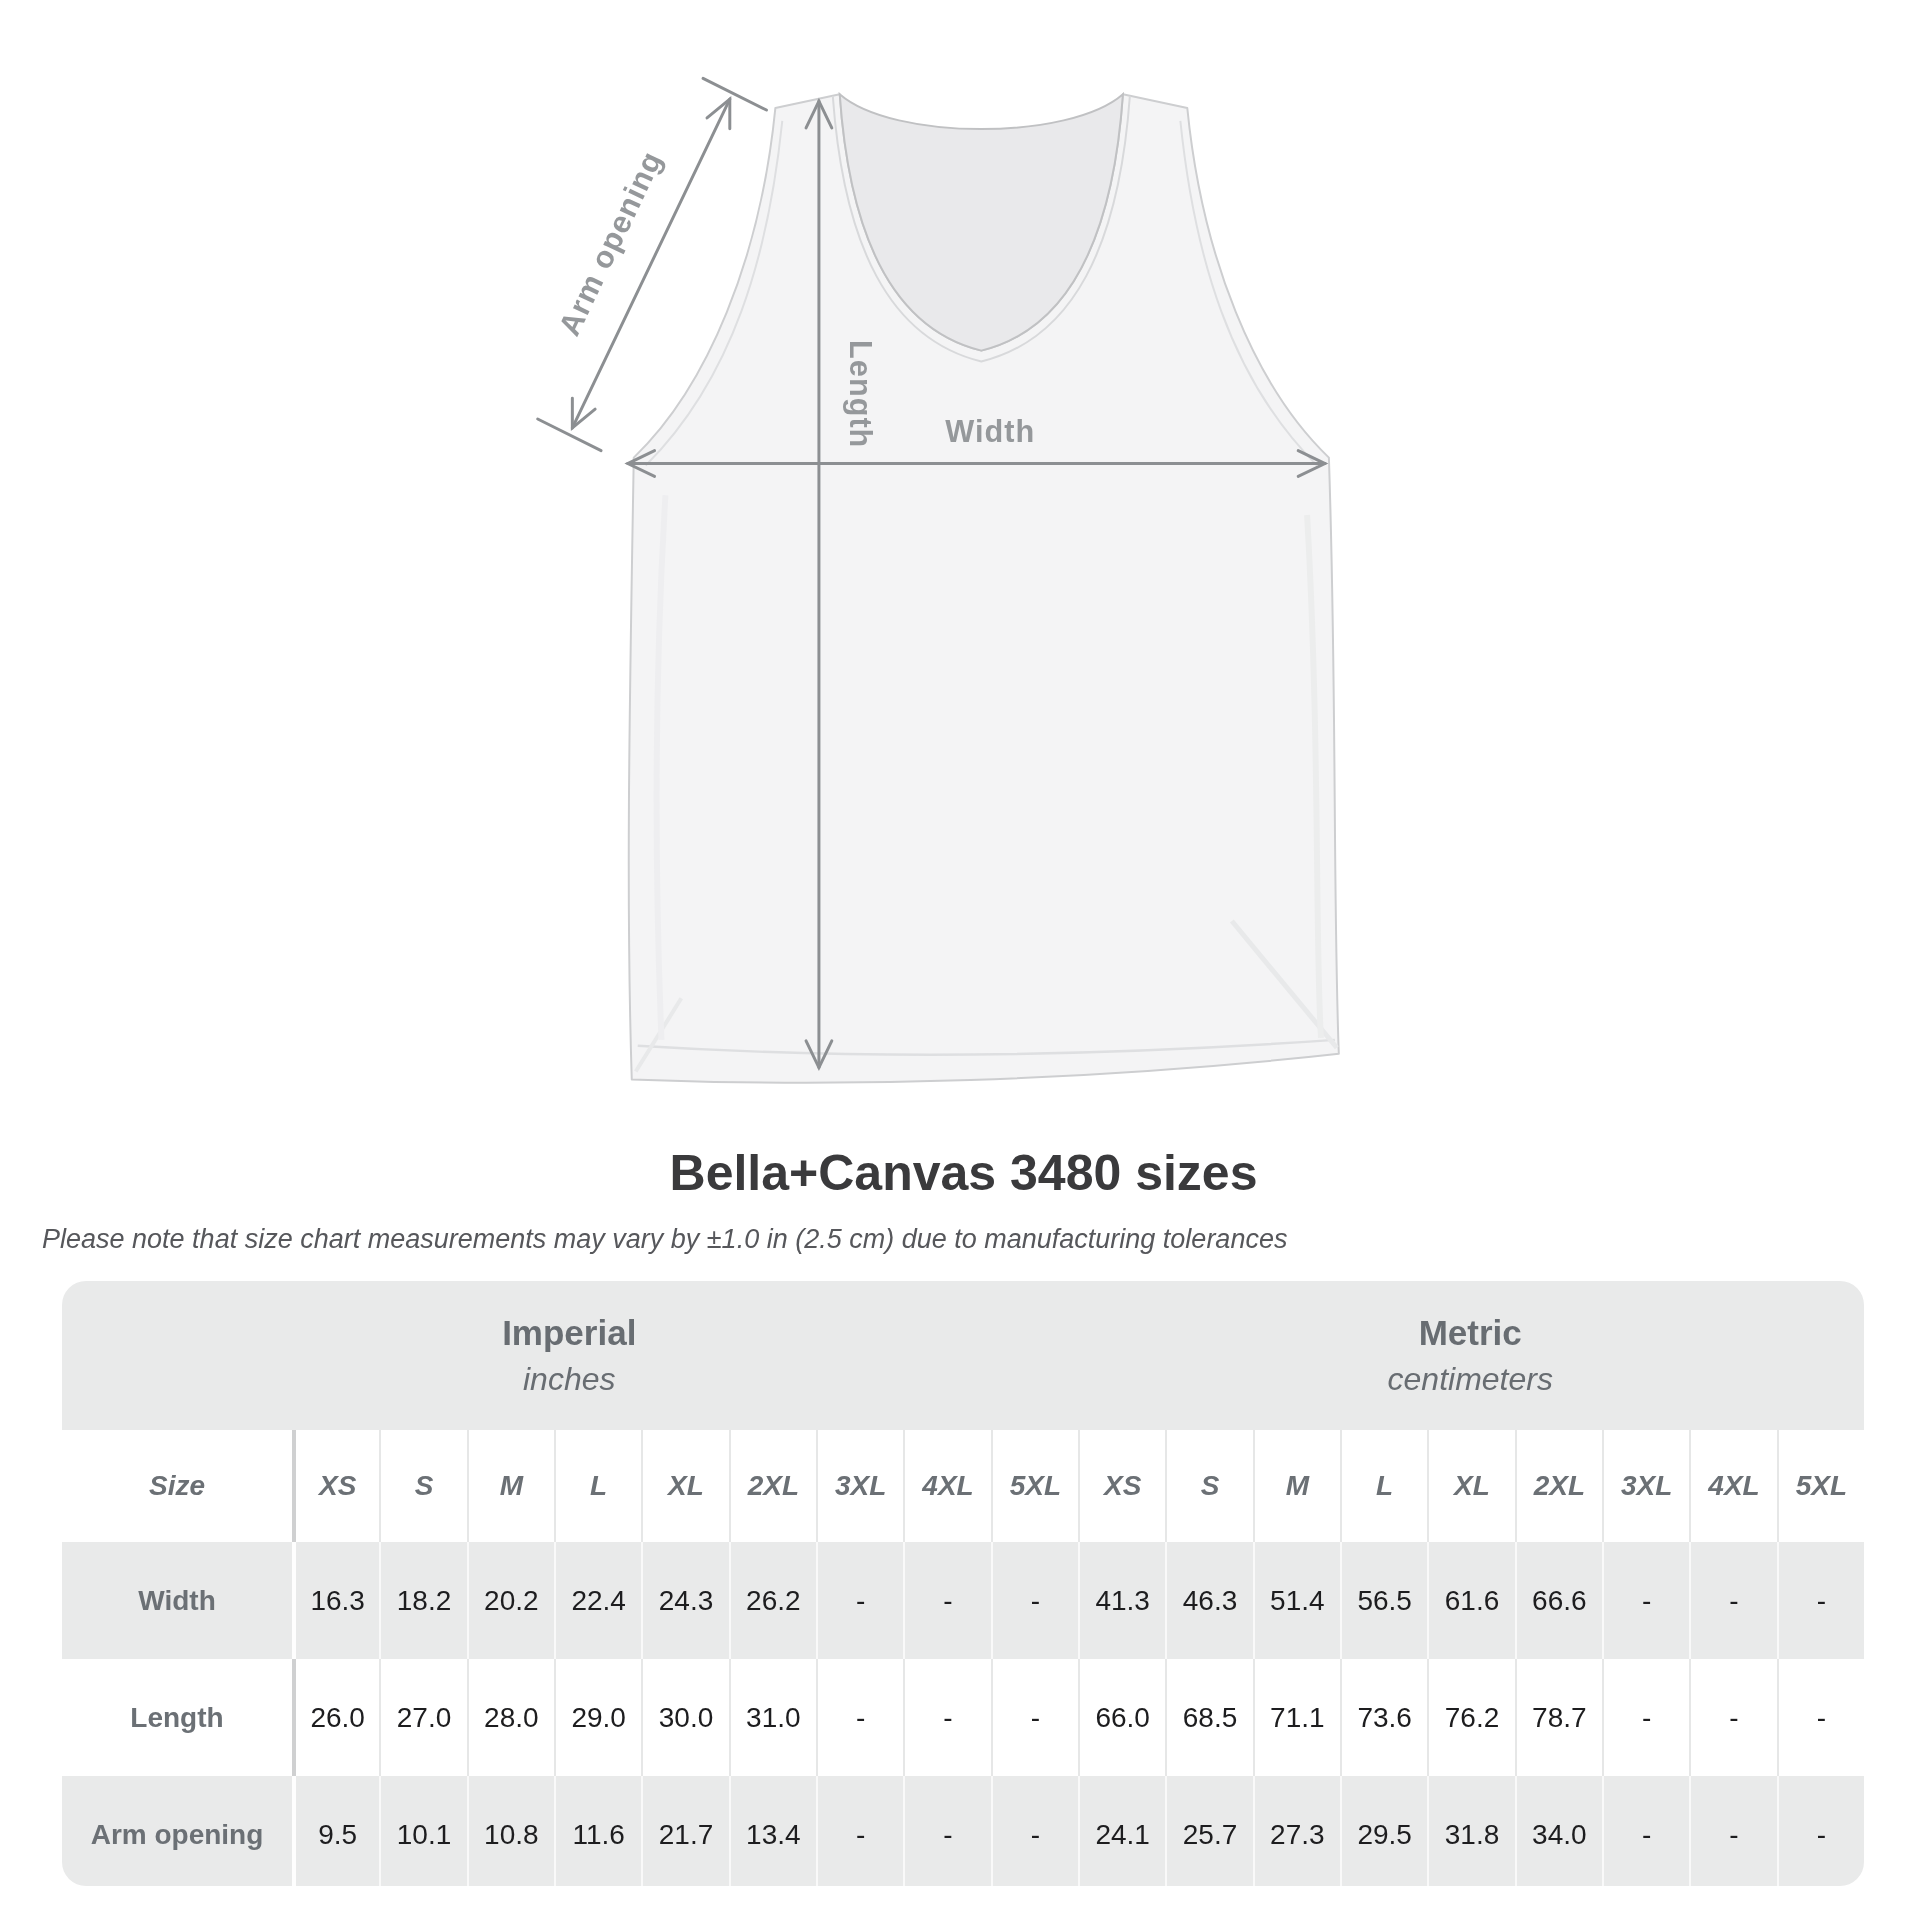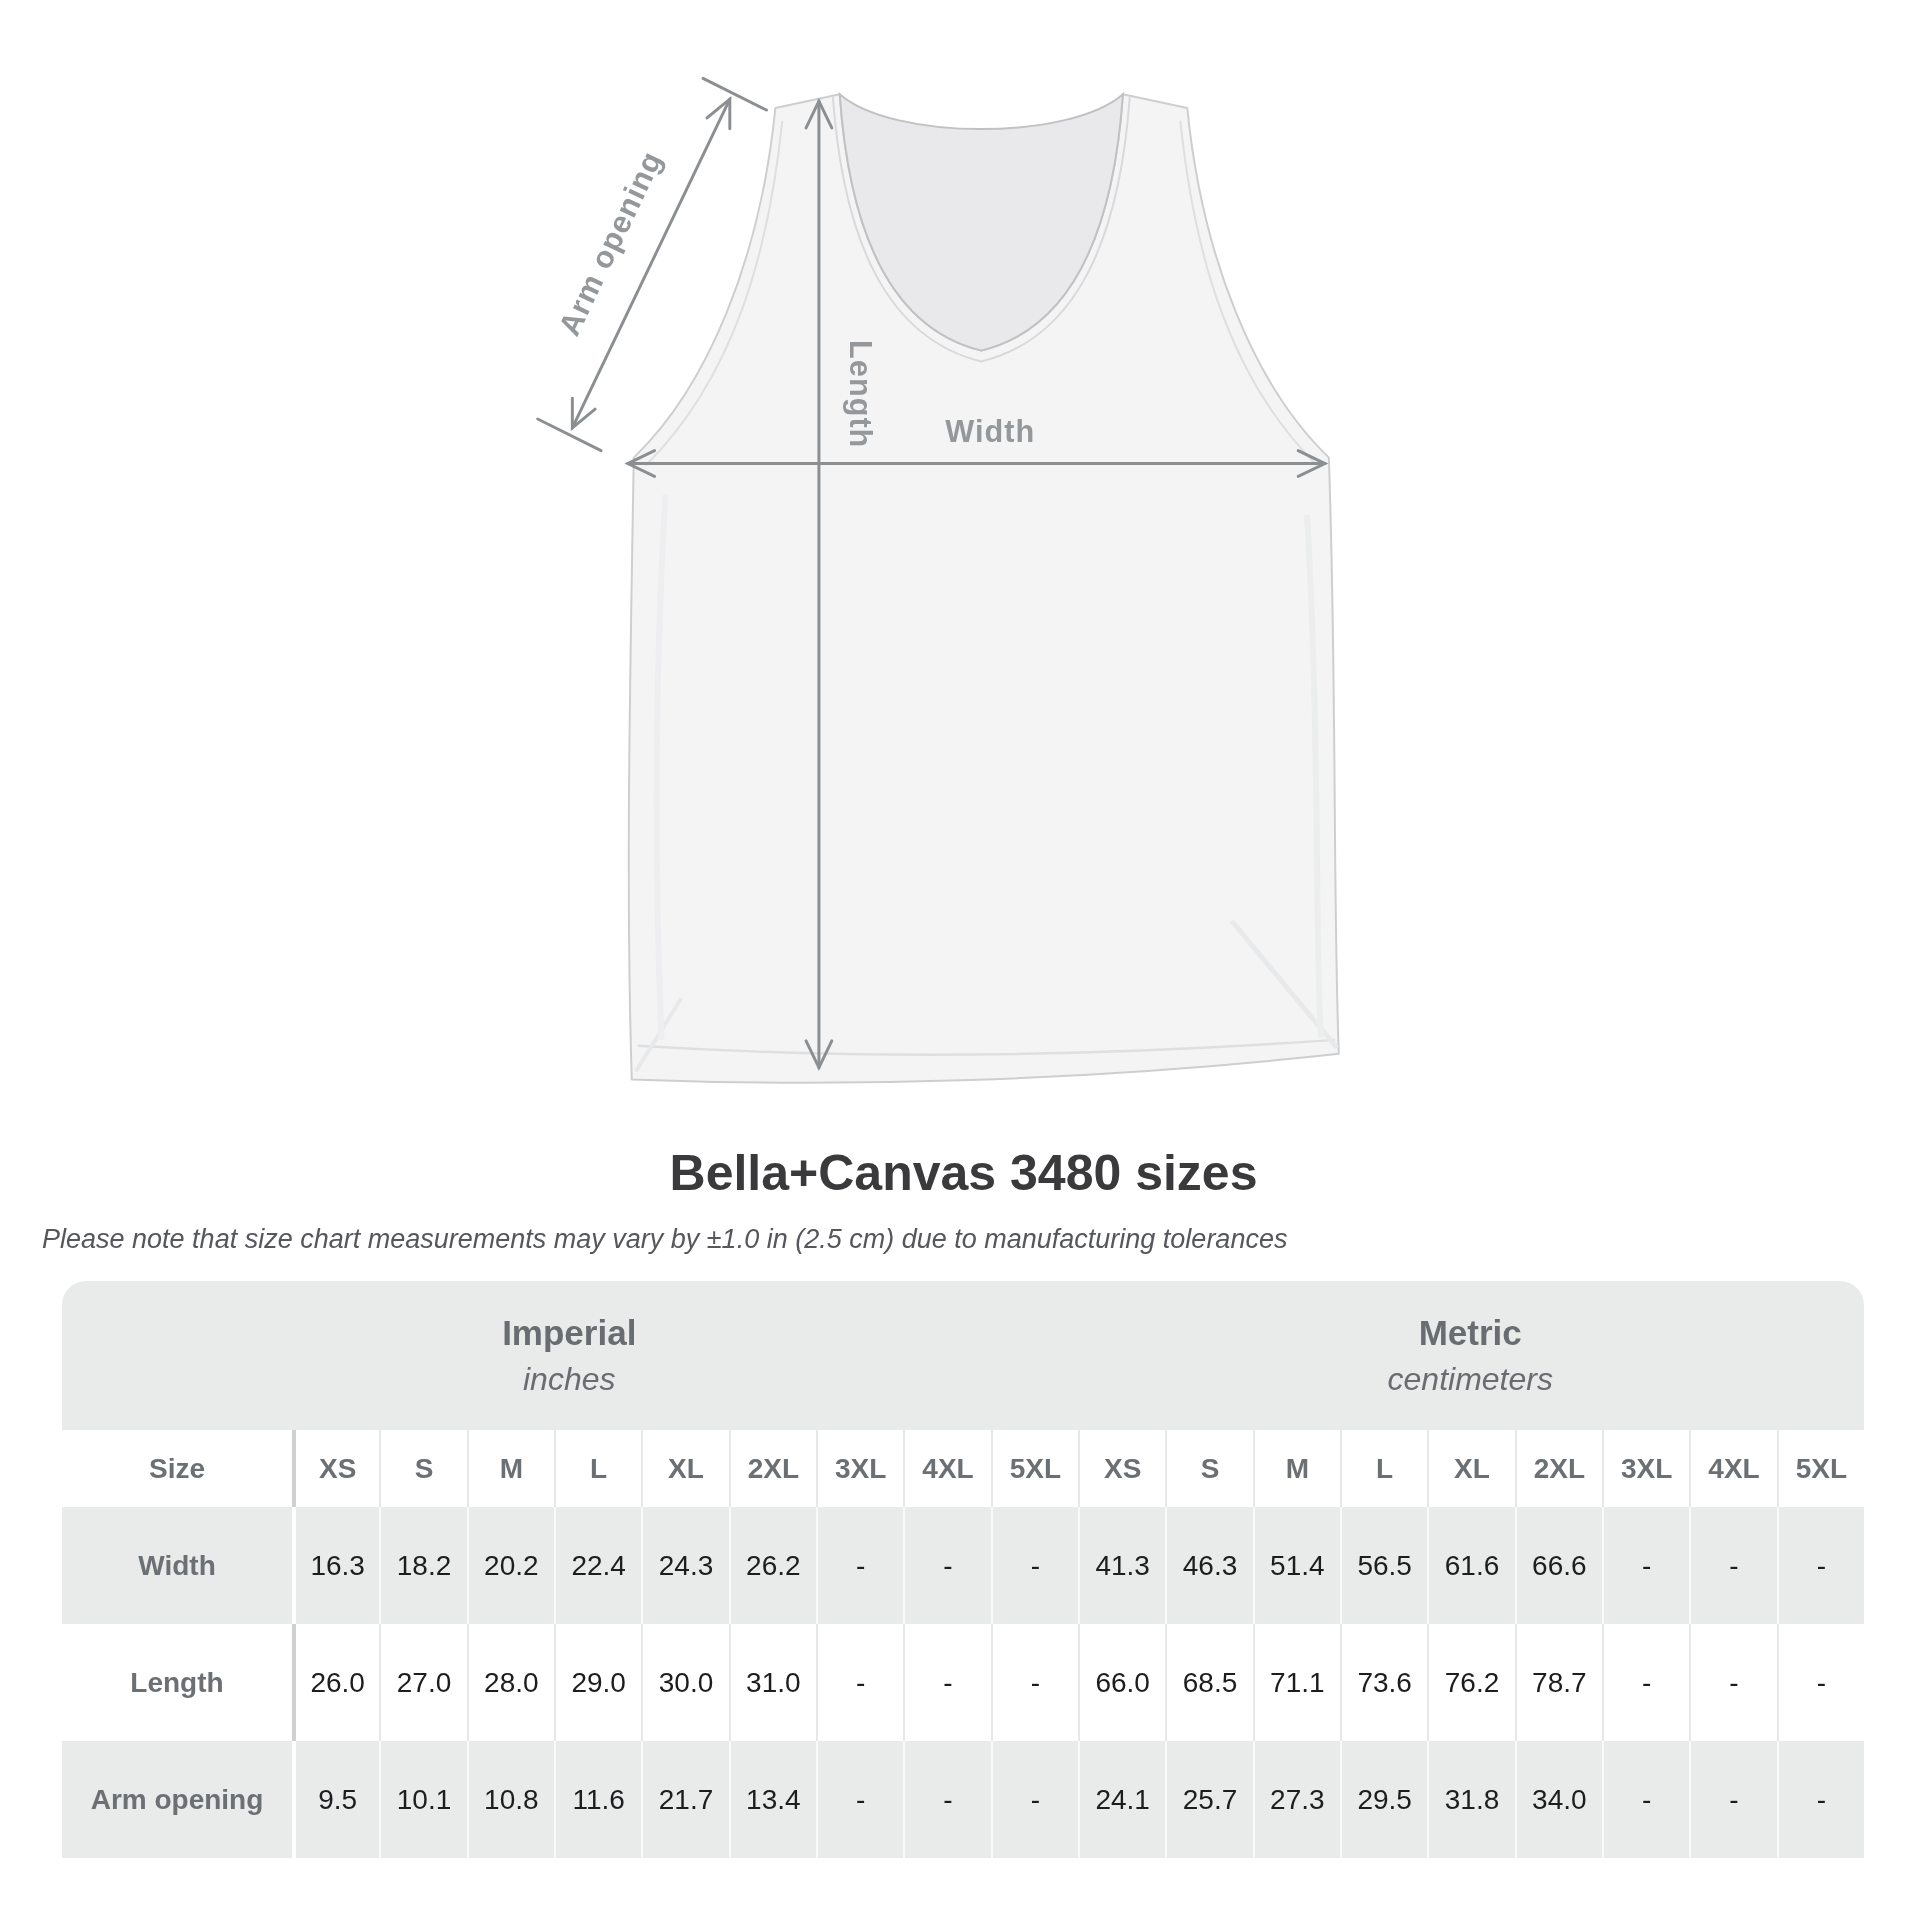"Size" .tr.header { font-style: none -> italic; height: 77px -> 112px }
